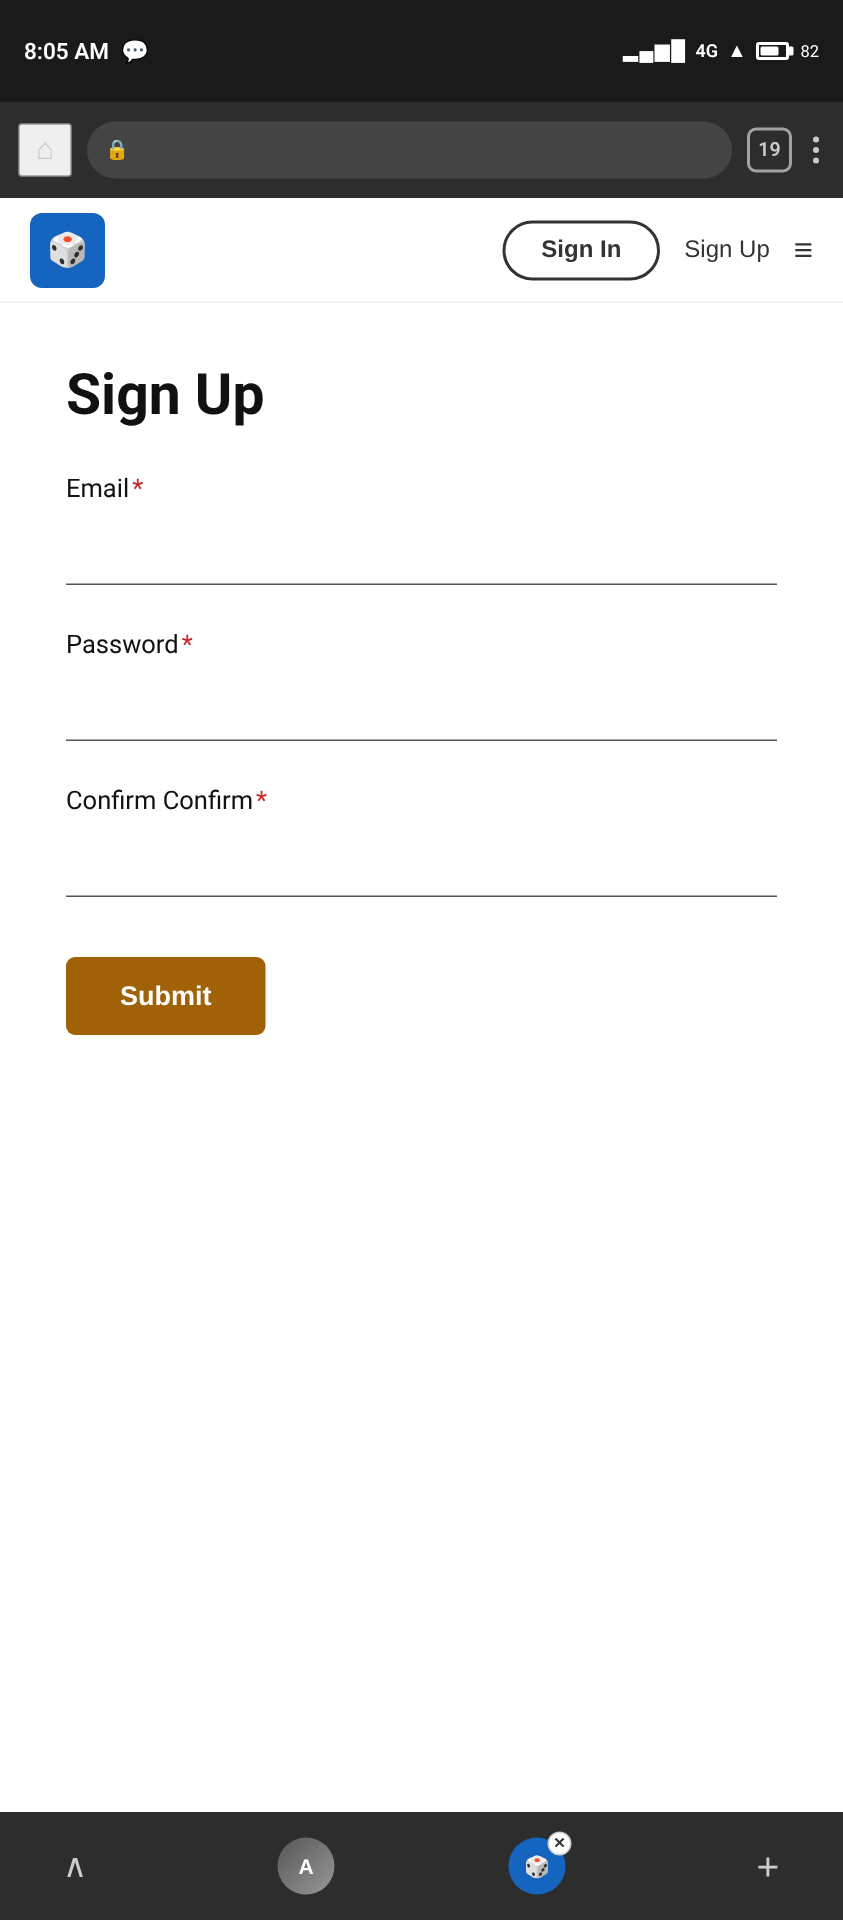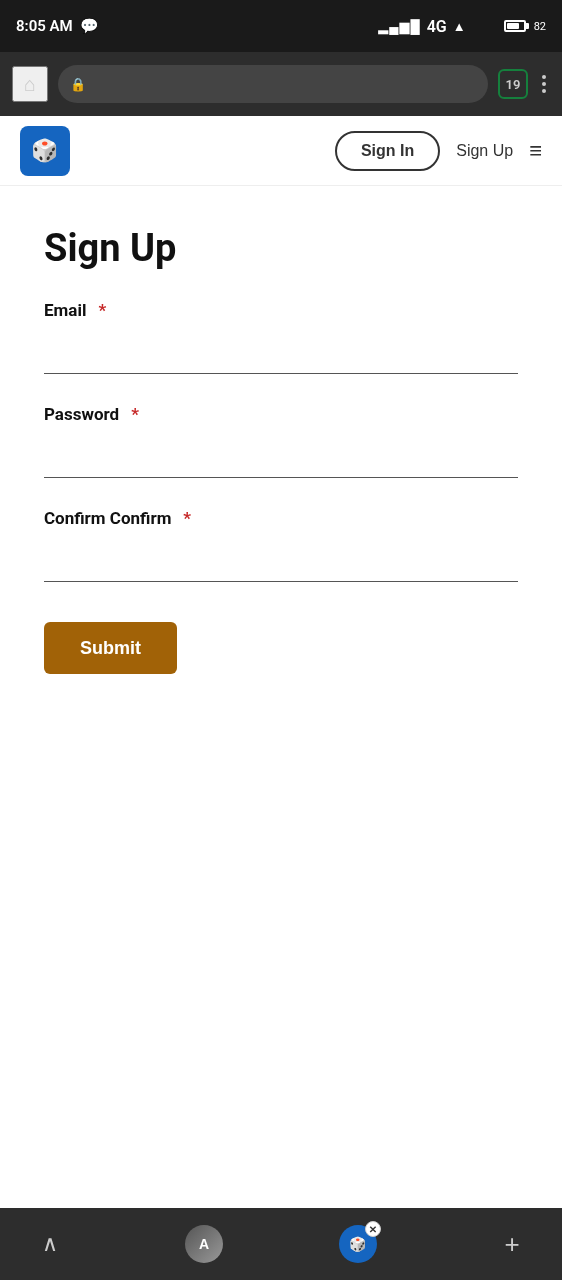"8:05 AM" .status-bar { height: 52px -> 68px }
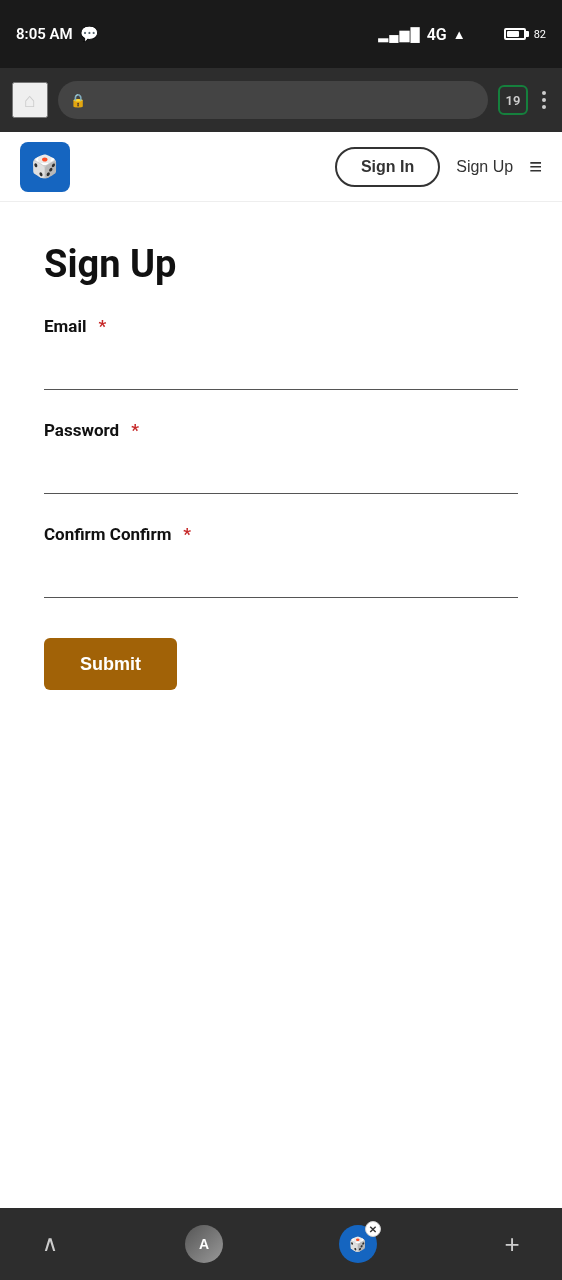"4G" span { font-size: 16px -> 12px }
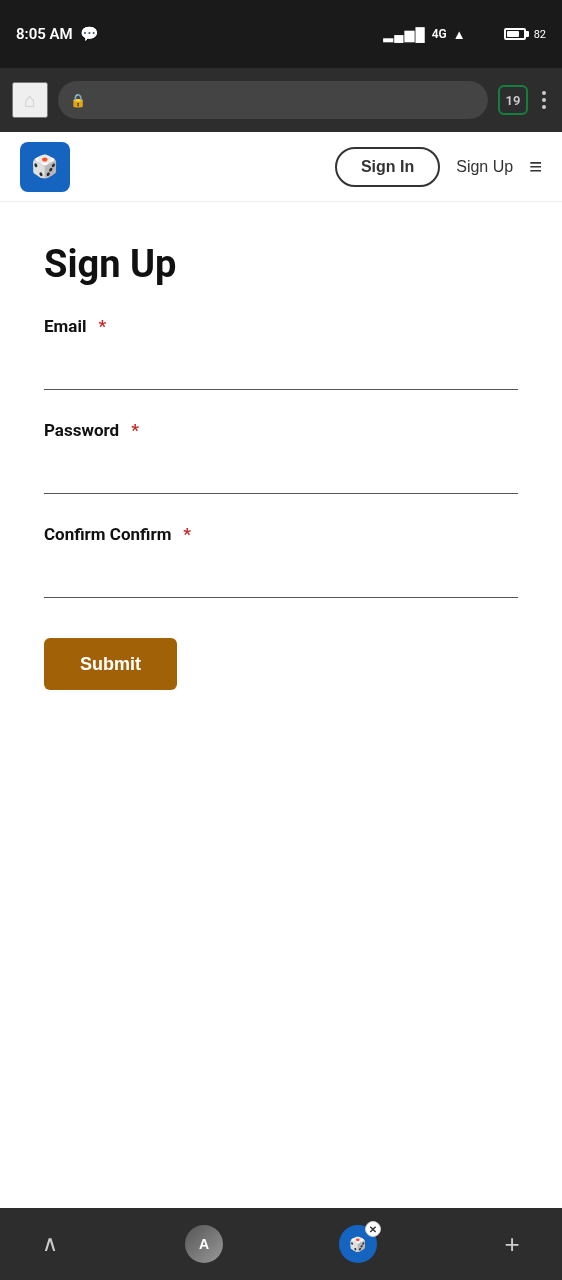"82" .battery-box { margin-left: 32px -> none }
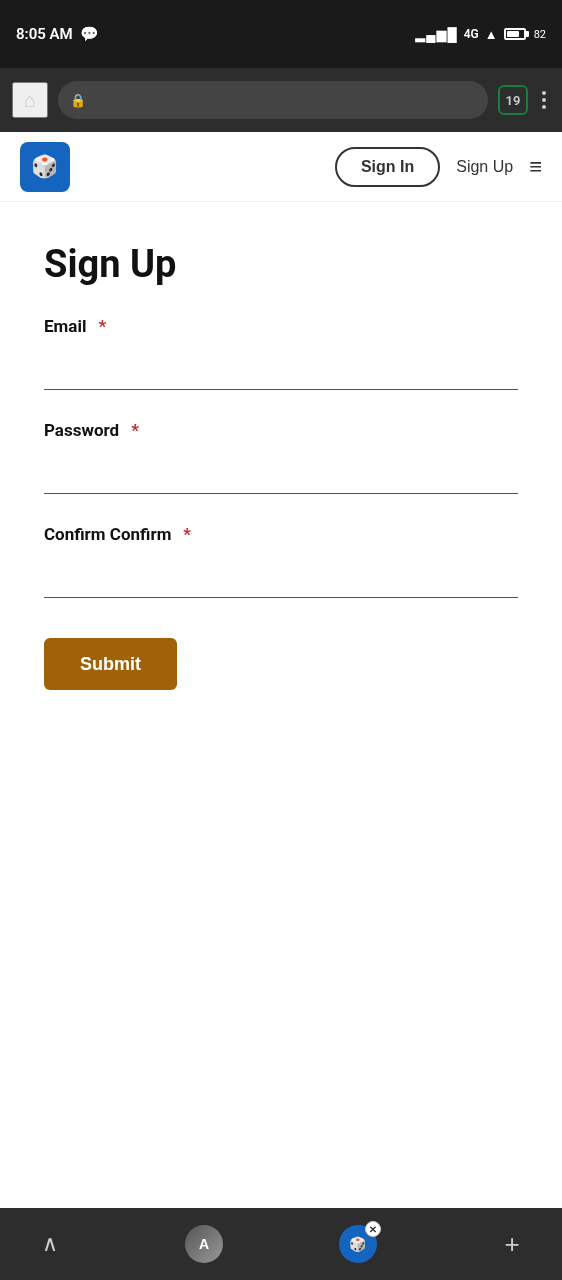"19" .tab-count { border: 2px solid #15803d -> 2px solid #a3a3a3 }
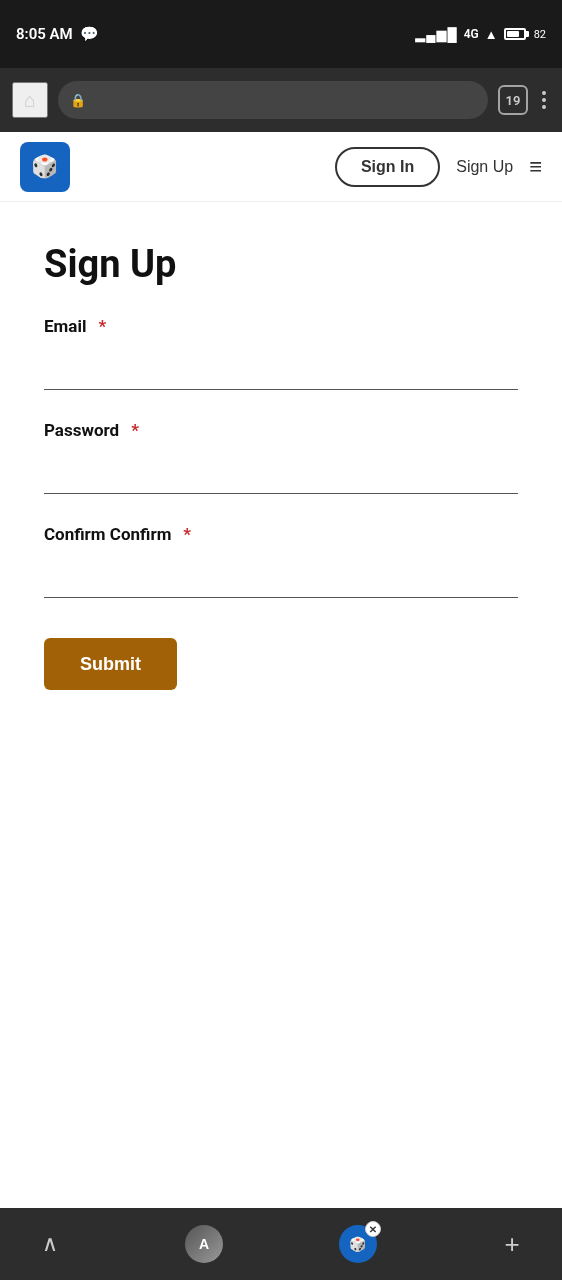"Email" .form-label { font-weight: 700 -> 400; gap: 12px -> 2px }
